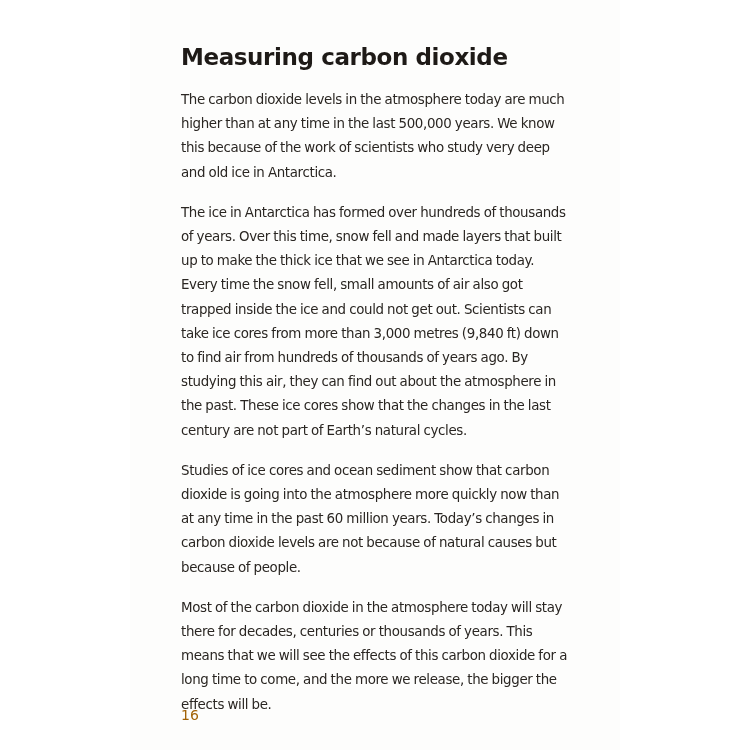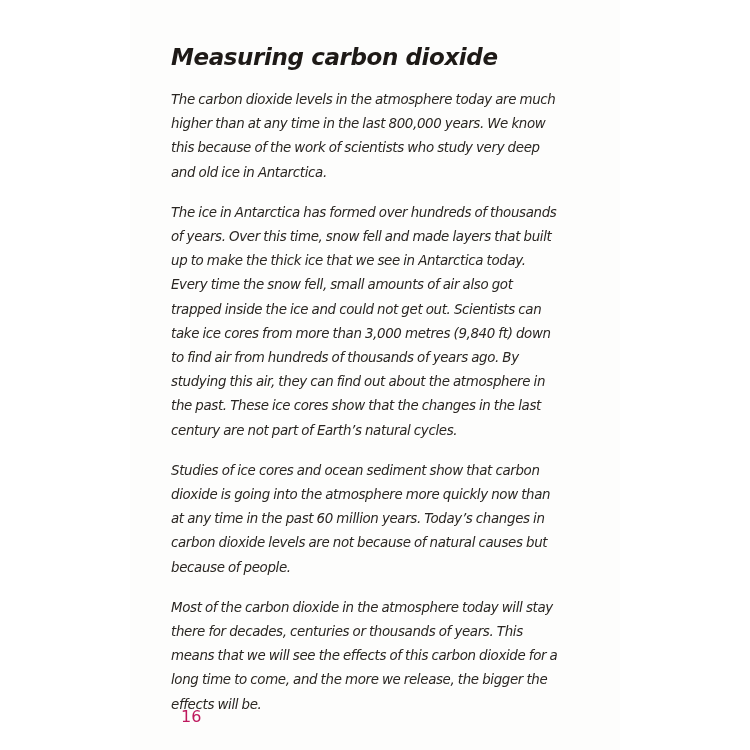"Measuring carbon dioxide" .content { font-style: italic -> none; left: 41px -> 51px }
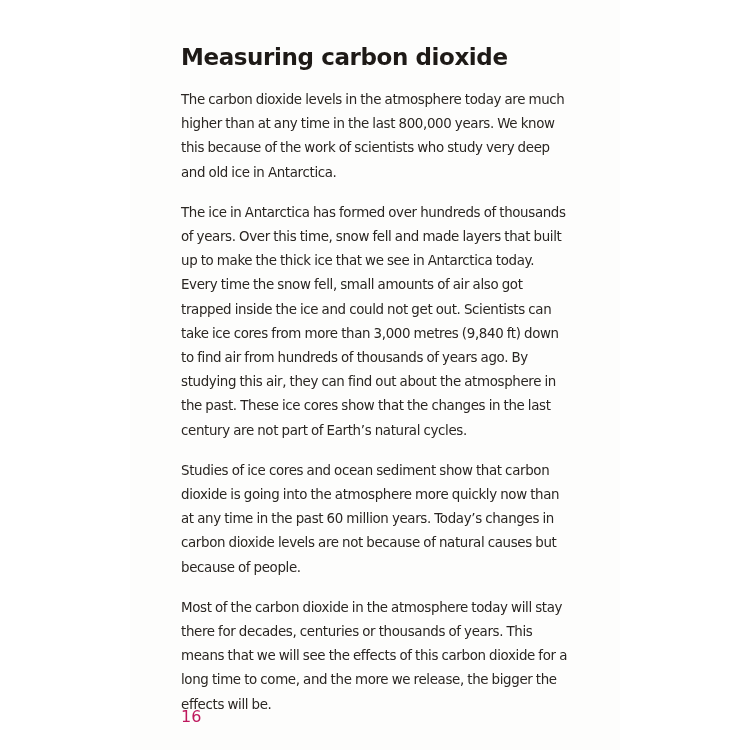"The carbon dioxide levels in" p.para { text: 800,000 -> 500,000 }
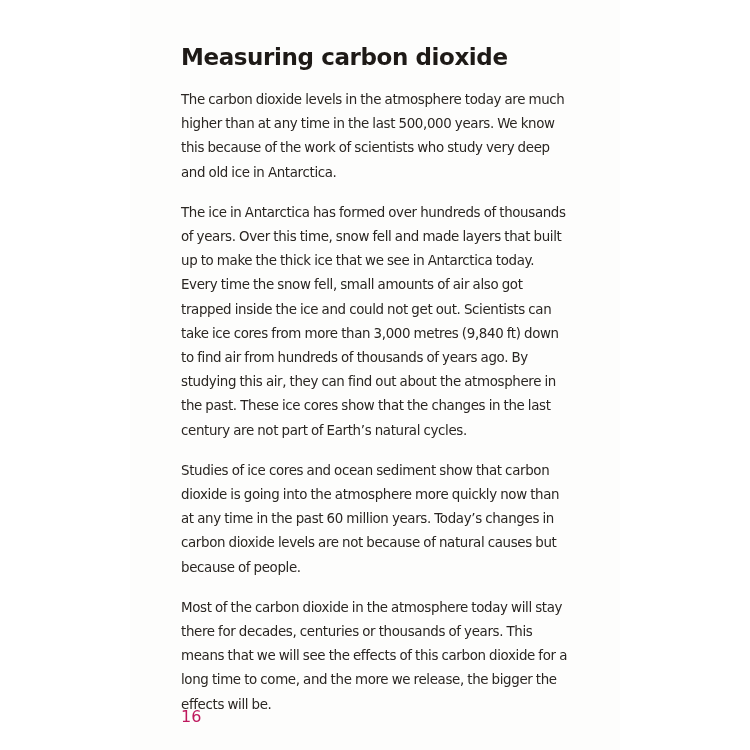"16" .page-number { color: #be185d -> #a16207; font-size: 16px -> 14px }
